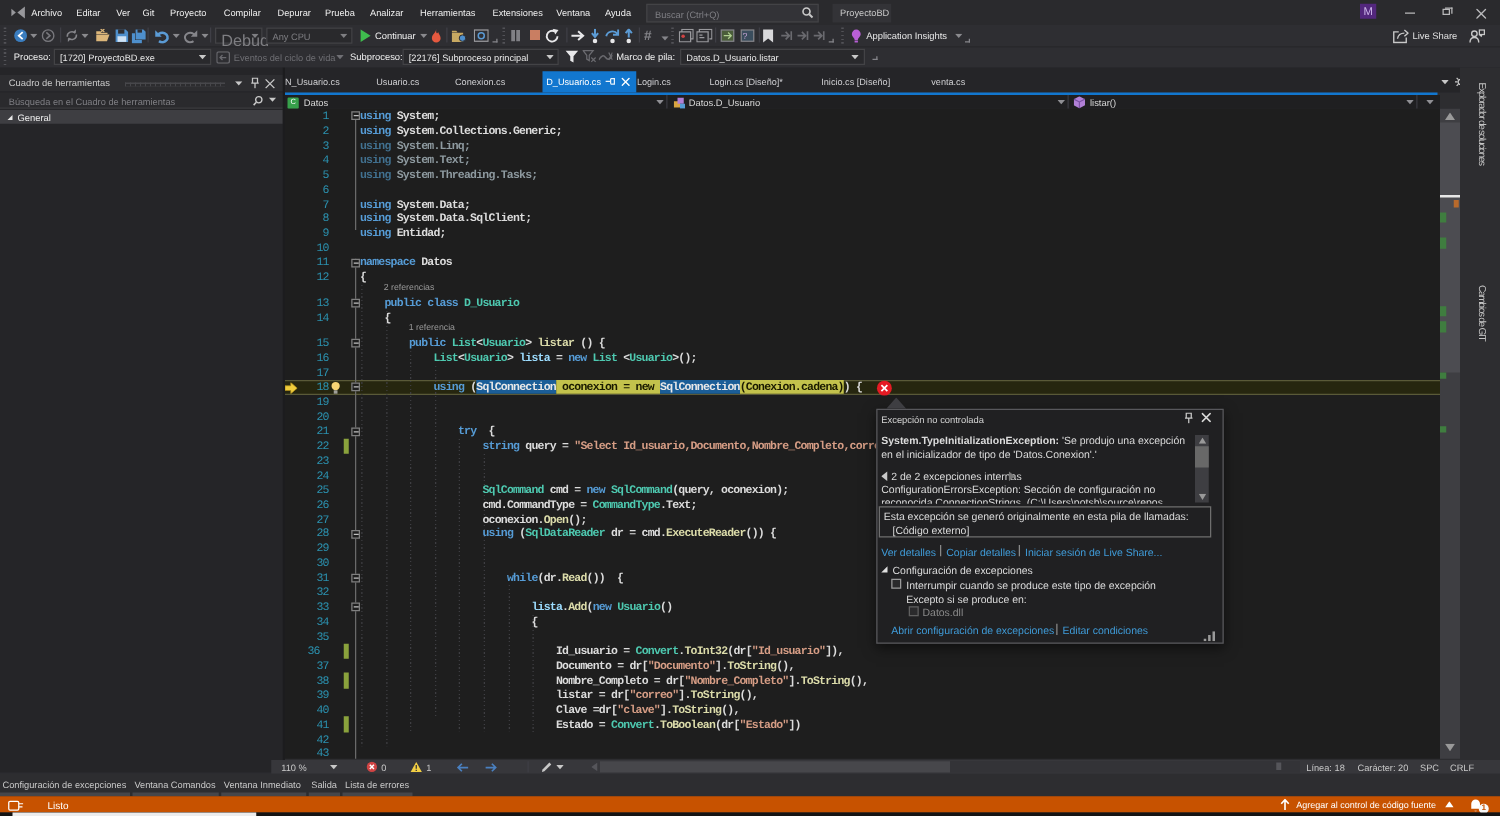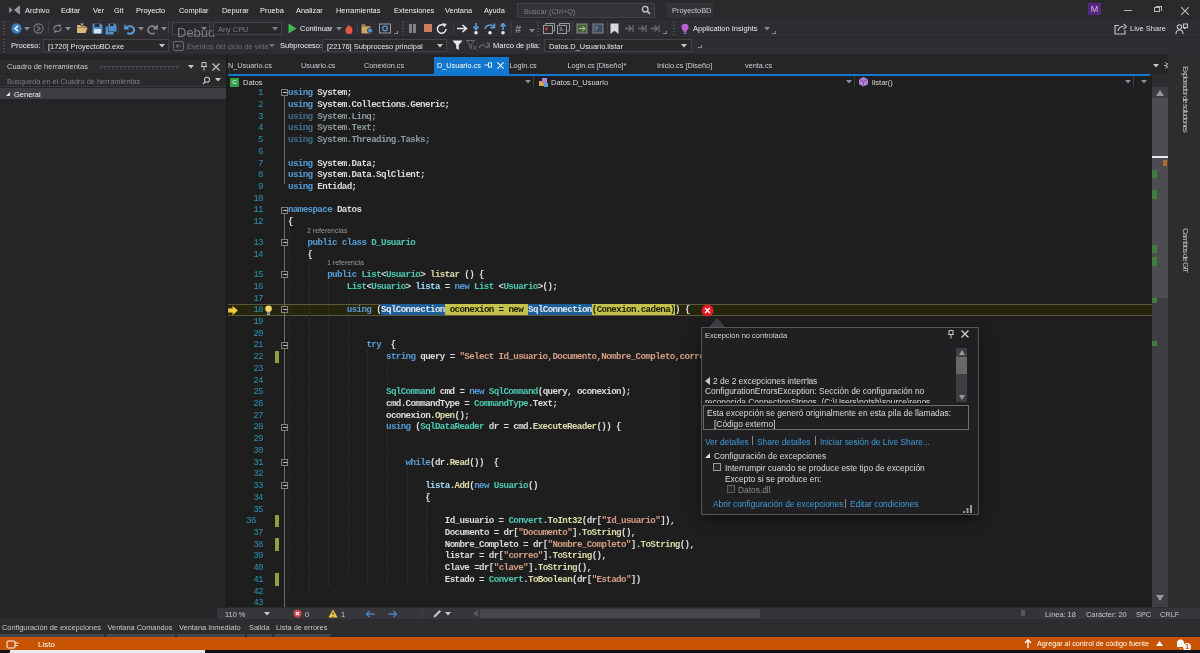"System.TypeInitializationException: 'Se" div.ab { html: none -> <div><b>System.TypeInitializationException:</b> 'Se produjo una excepción en el inicializador de tipo de 'Datos.Conexion'.'</div> }
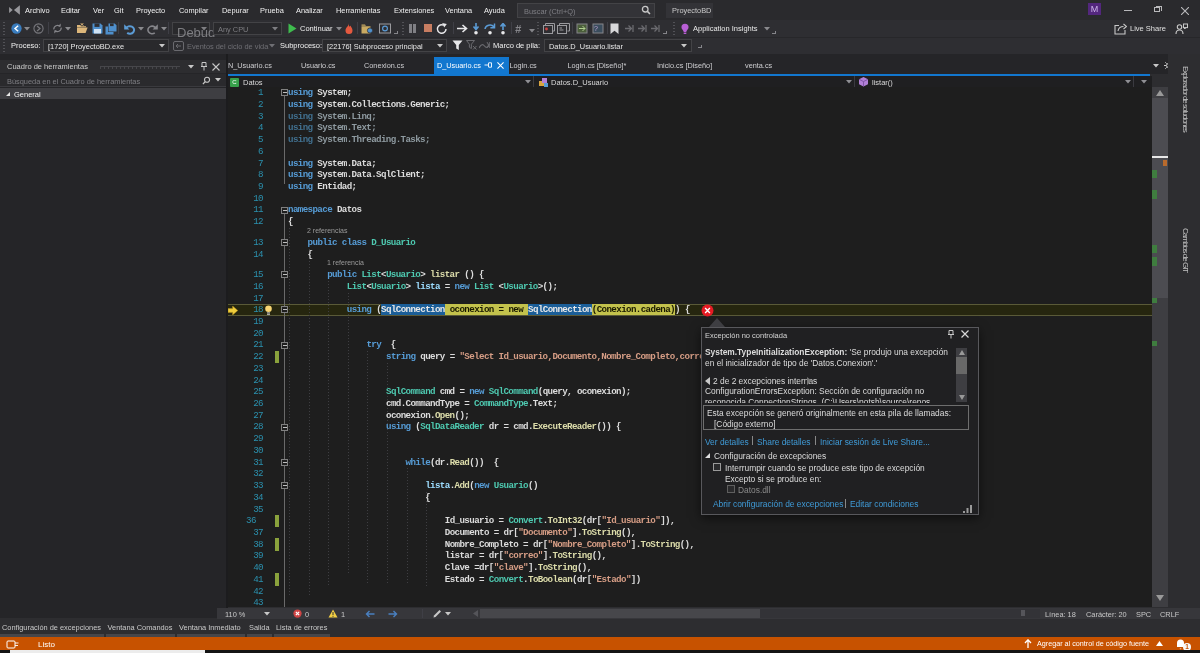"Share detalles" div.ab { text: Share -> Copiar }
